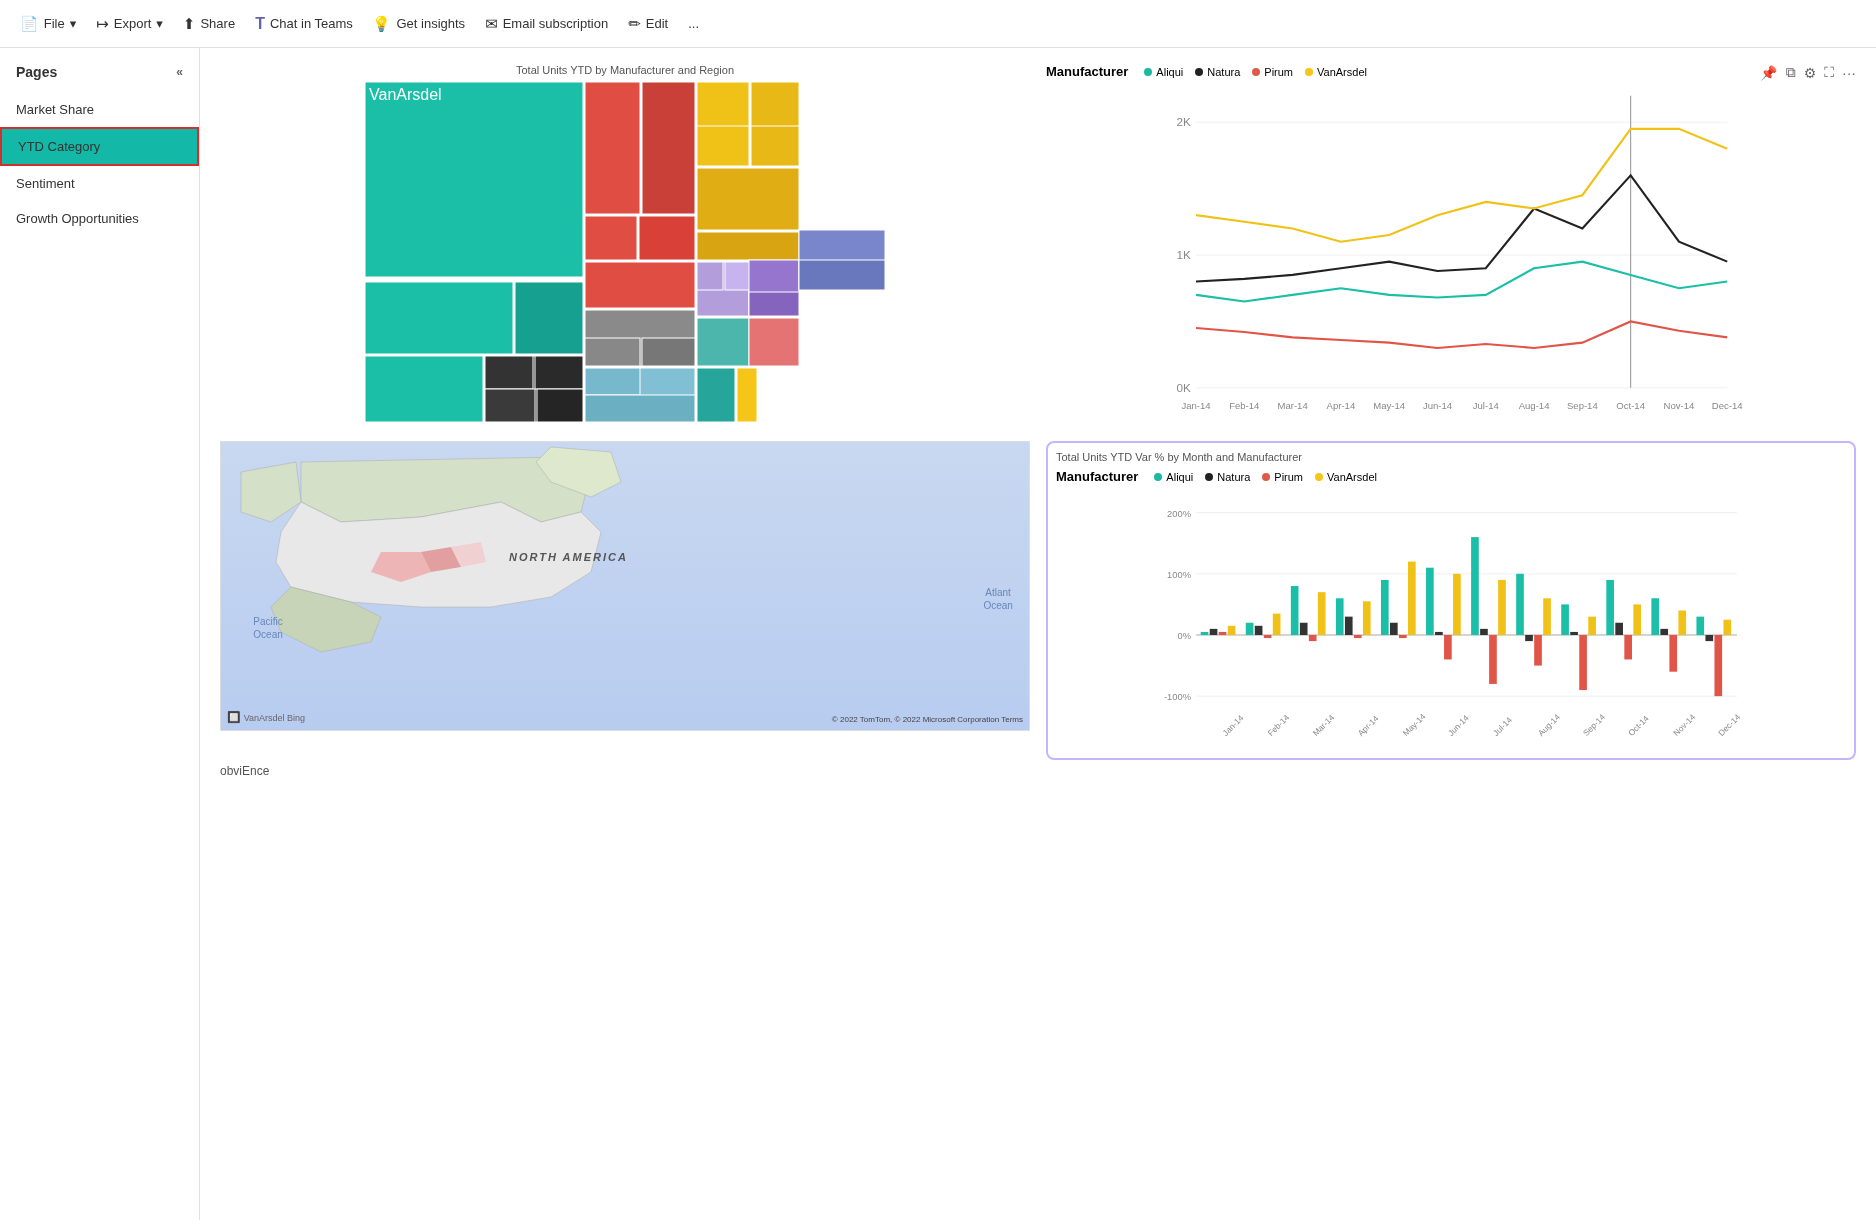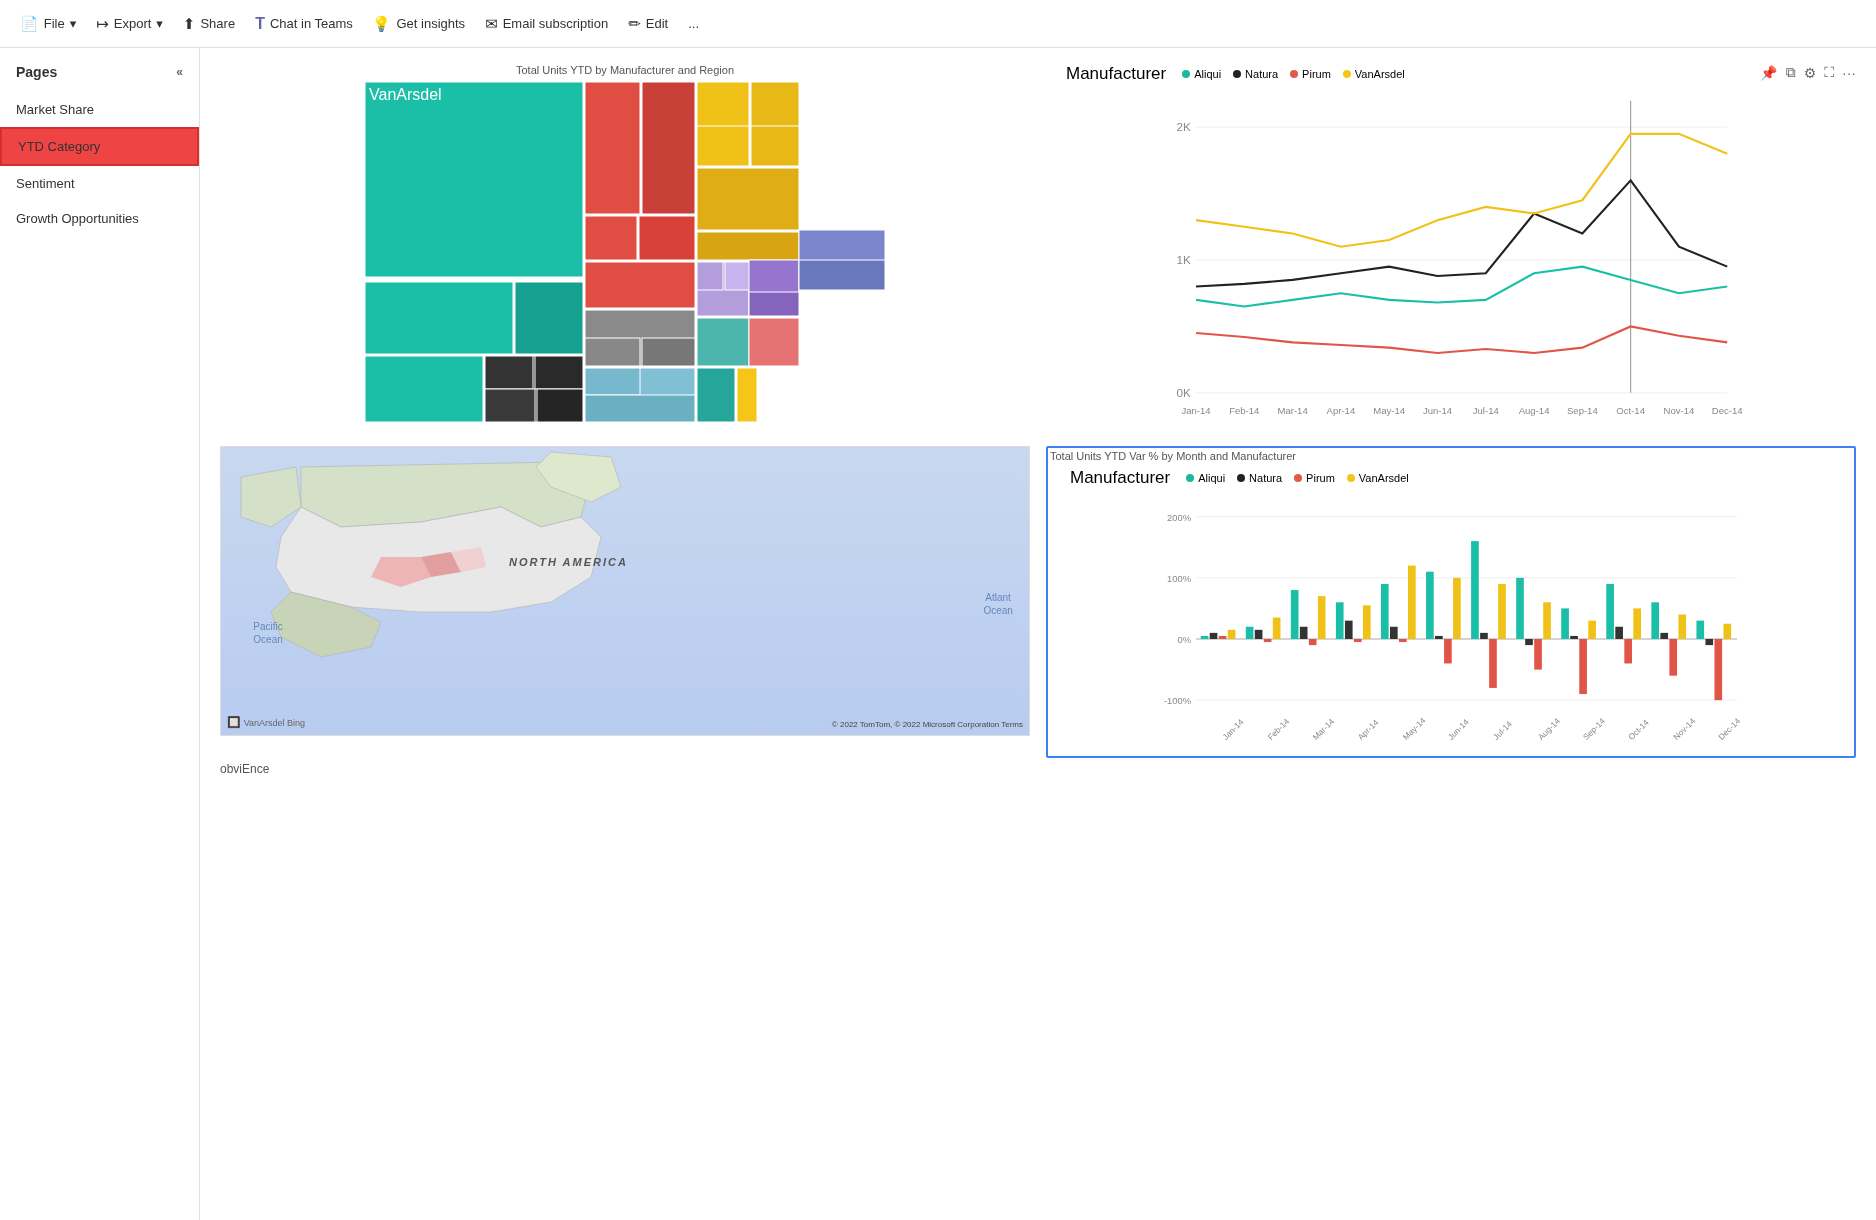"Manufacturer" .legend-label-text { font-size: 17px -> 13px; font-weight: 400 -> 700; margin-left: 20px -> none }
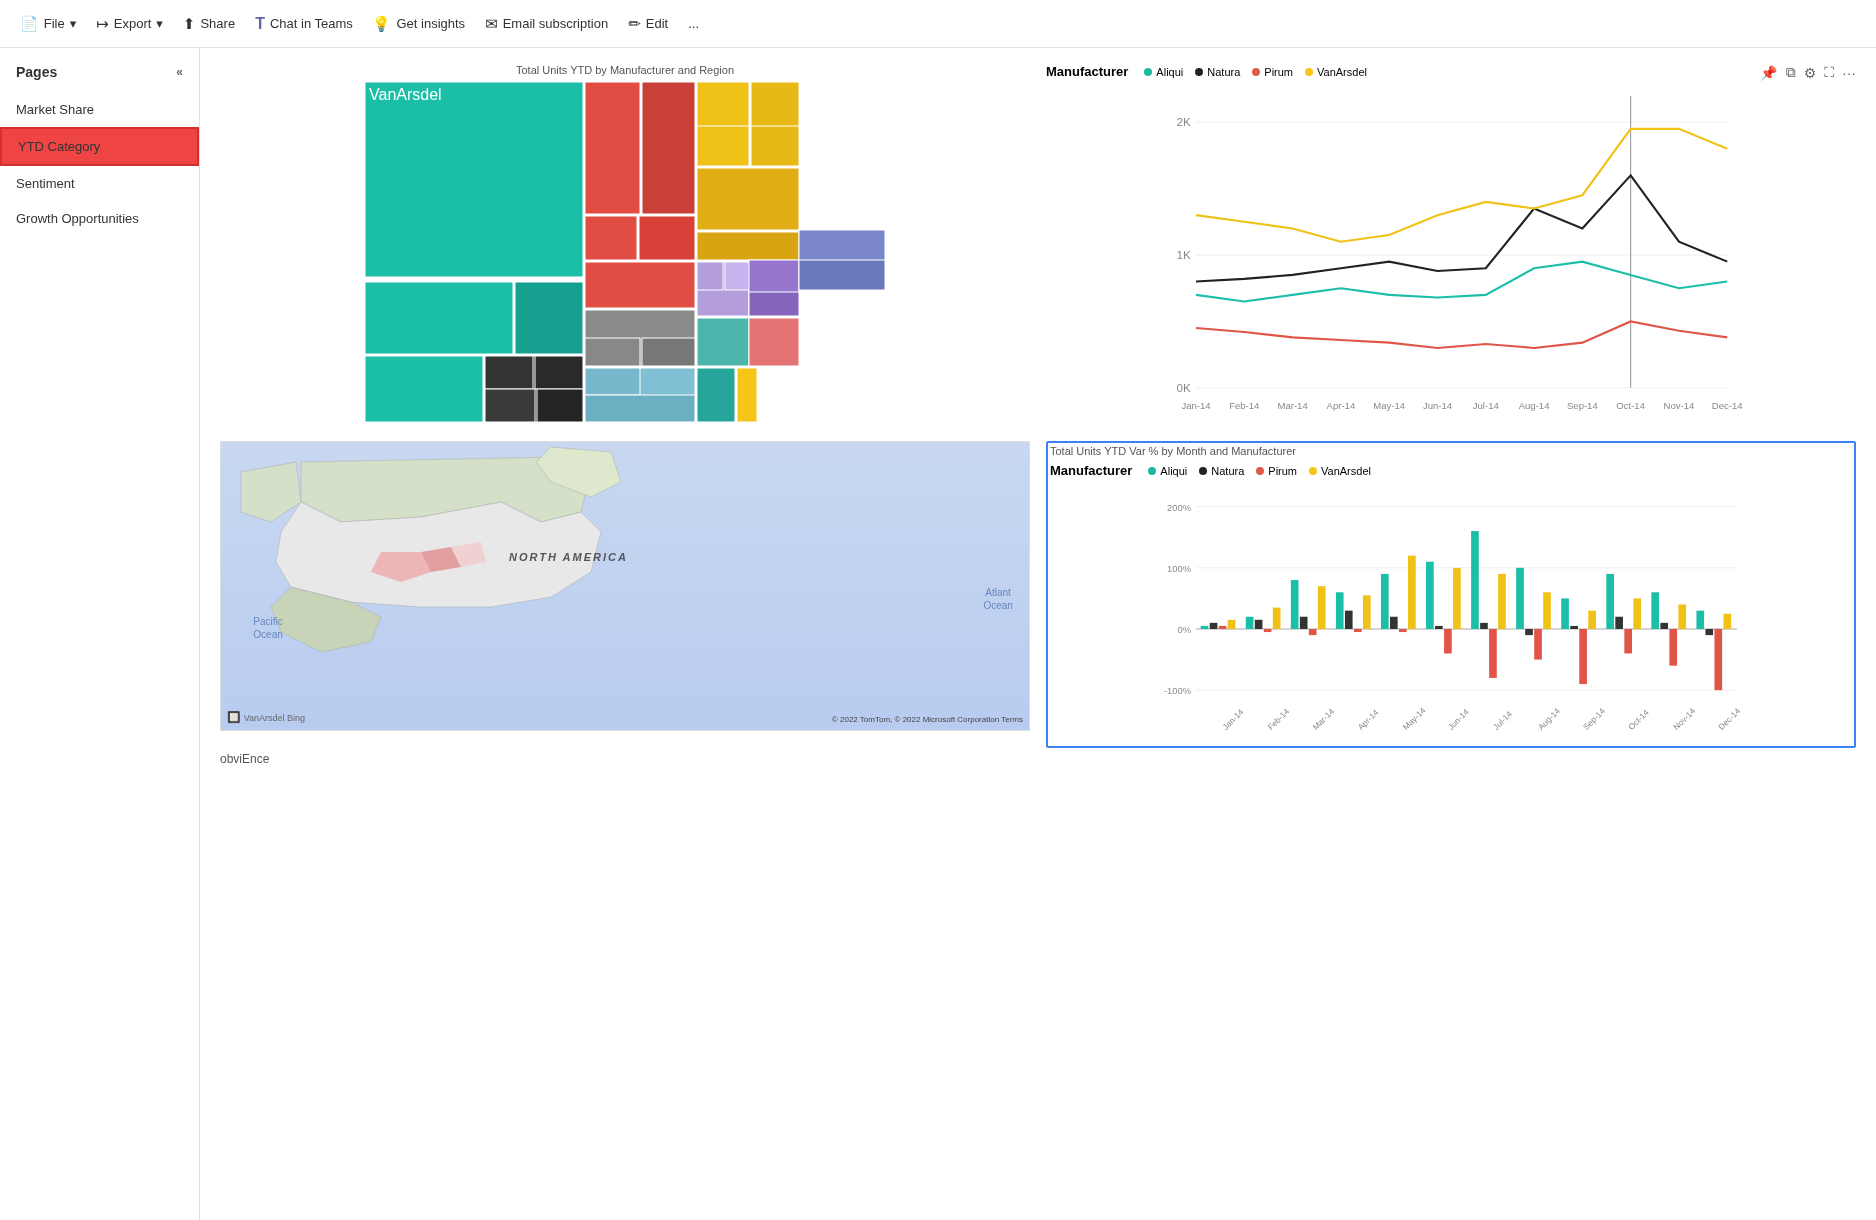"YTD Category" .sidebar-item.active { background: #ef4444 -> #14b8a6 }
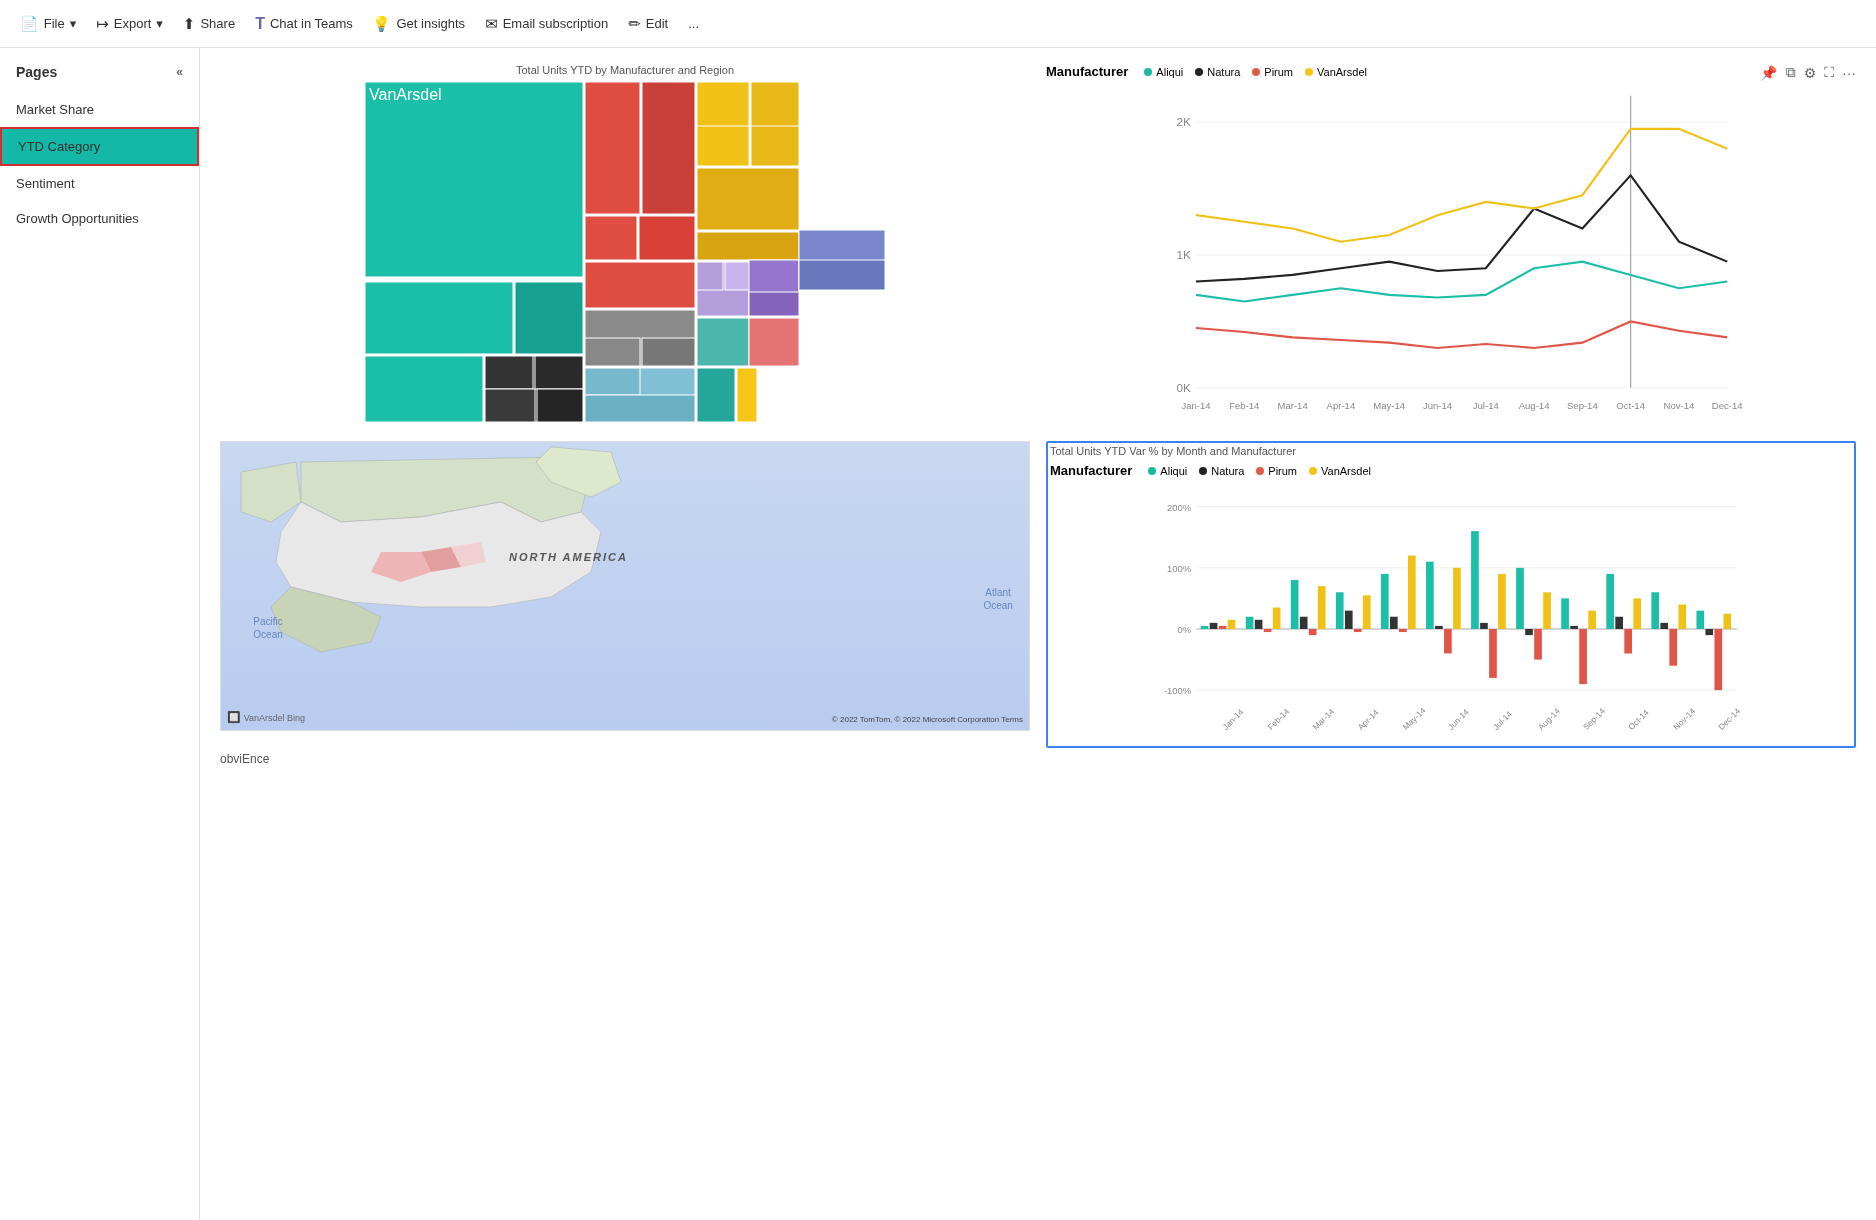"Total Units YTD Var %" .bar-chart-container { border: 2px solid #3b82f6 -> 2px solid #c4b5fd; border-radius: 2px -> 8px; padding: 2px -> 8px }
